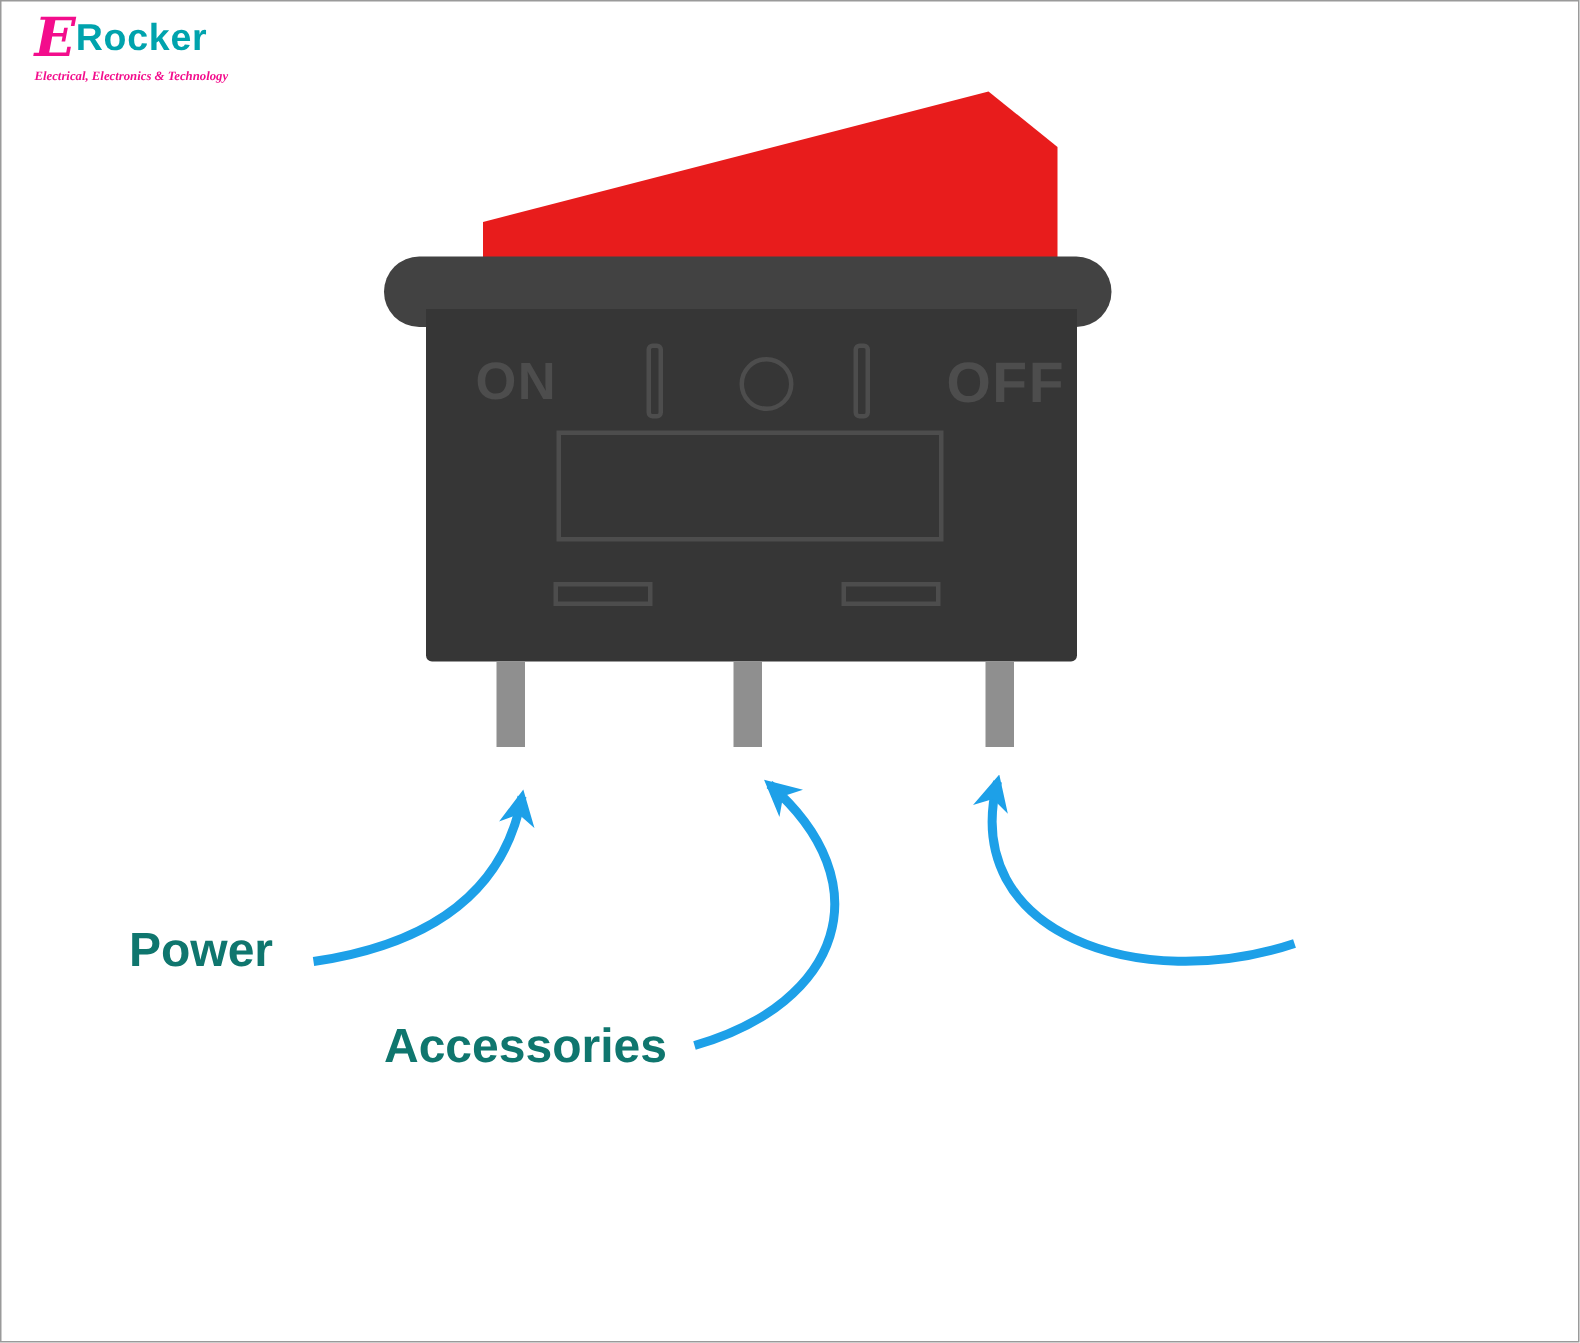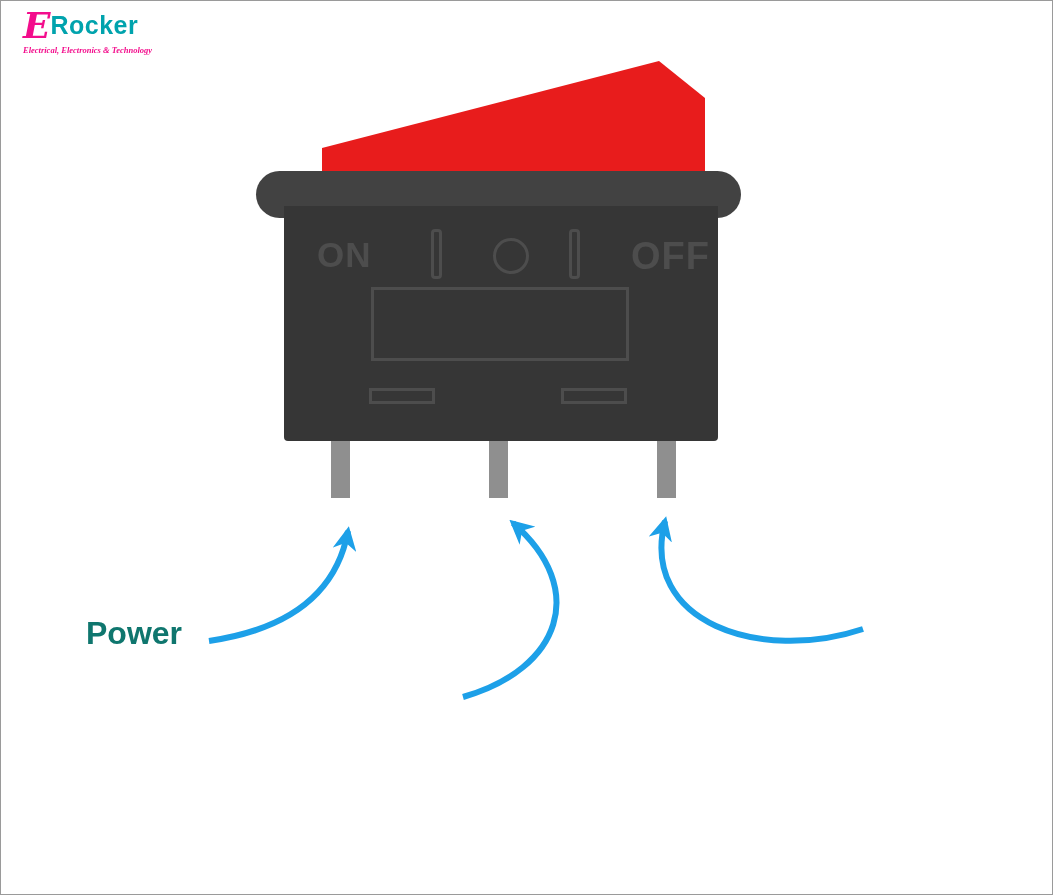"Accessories" div.callout { html: none -> <div>Accessories</div> }
